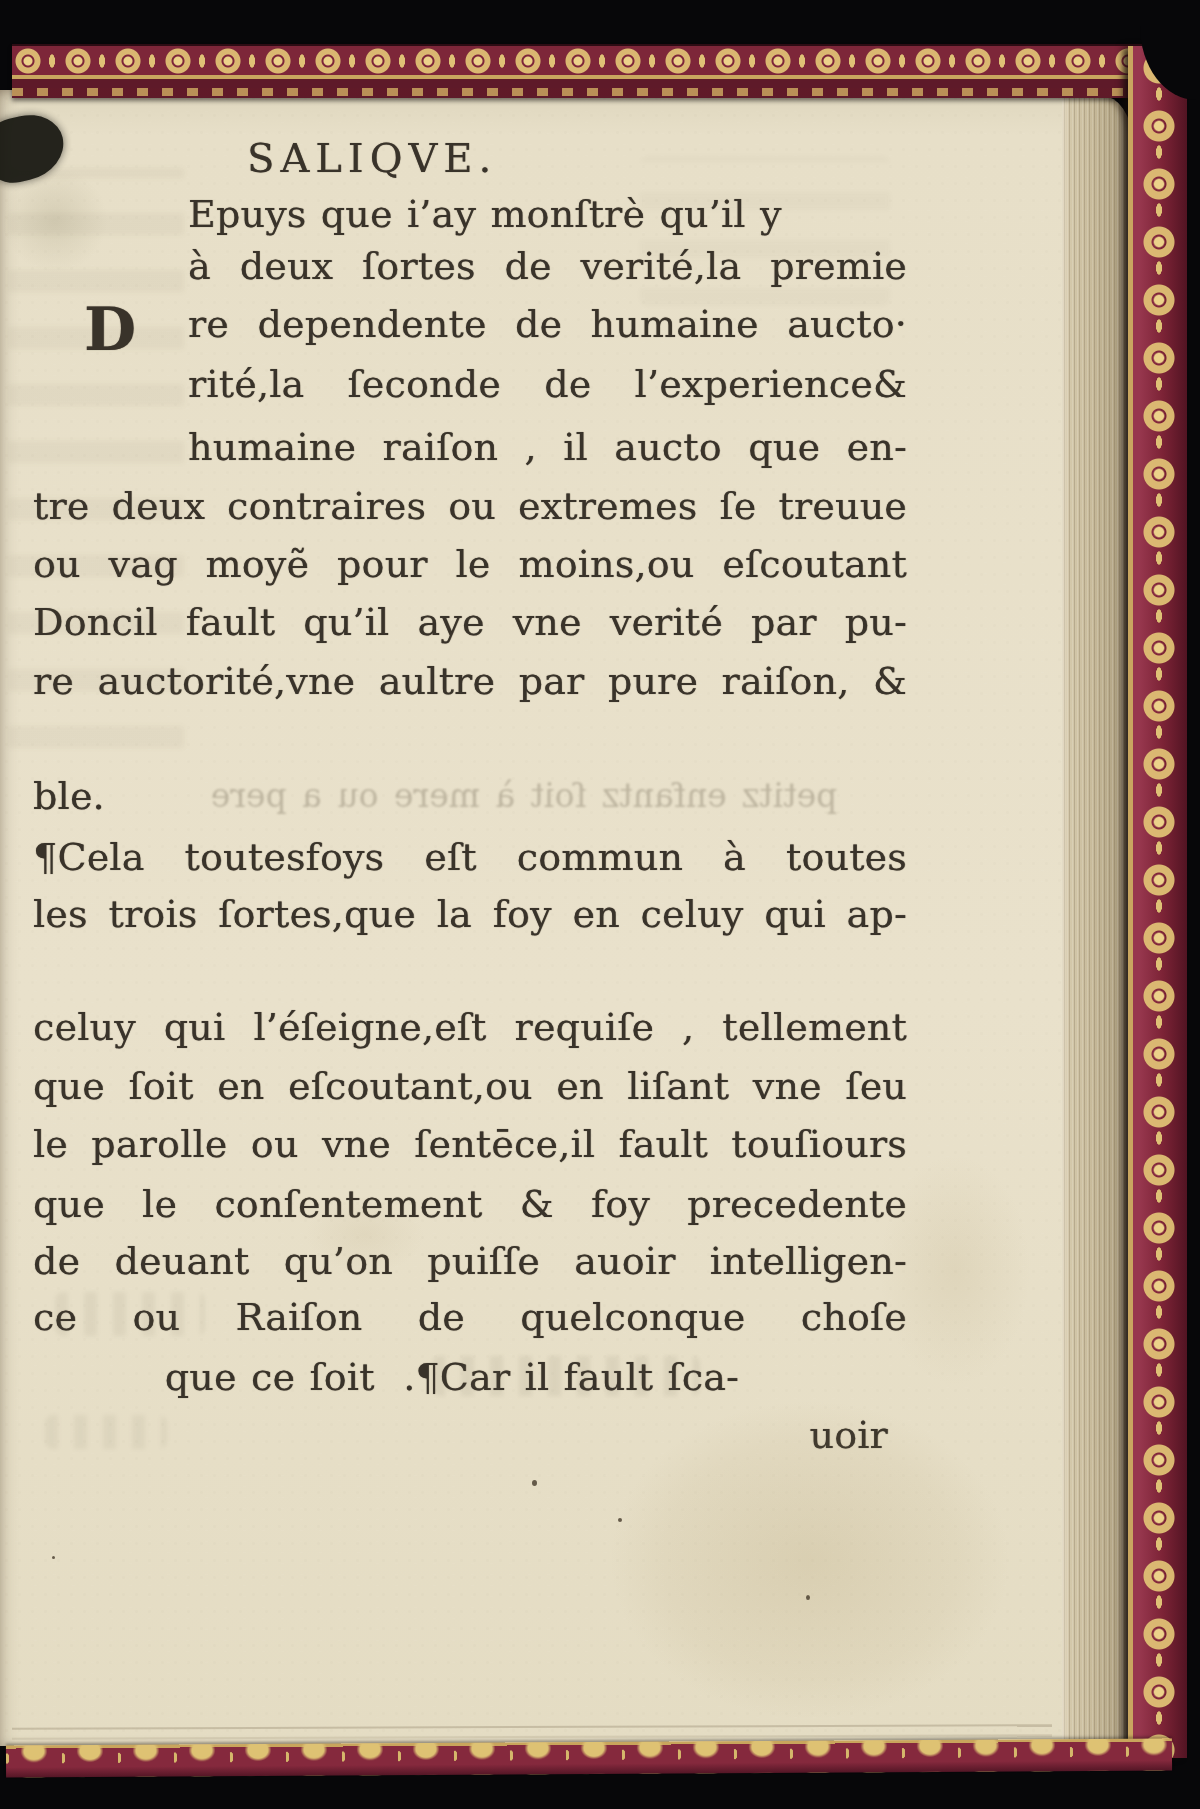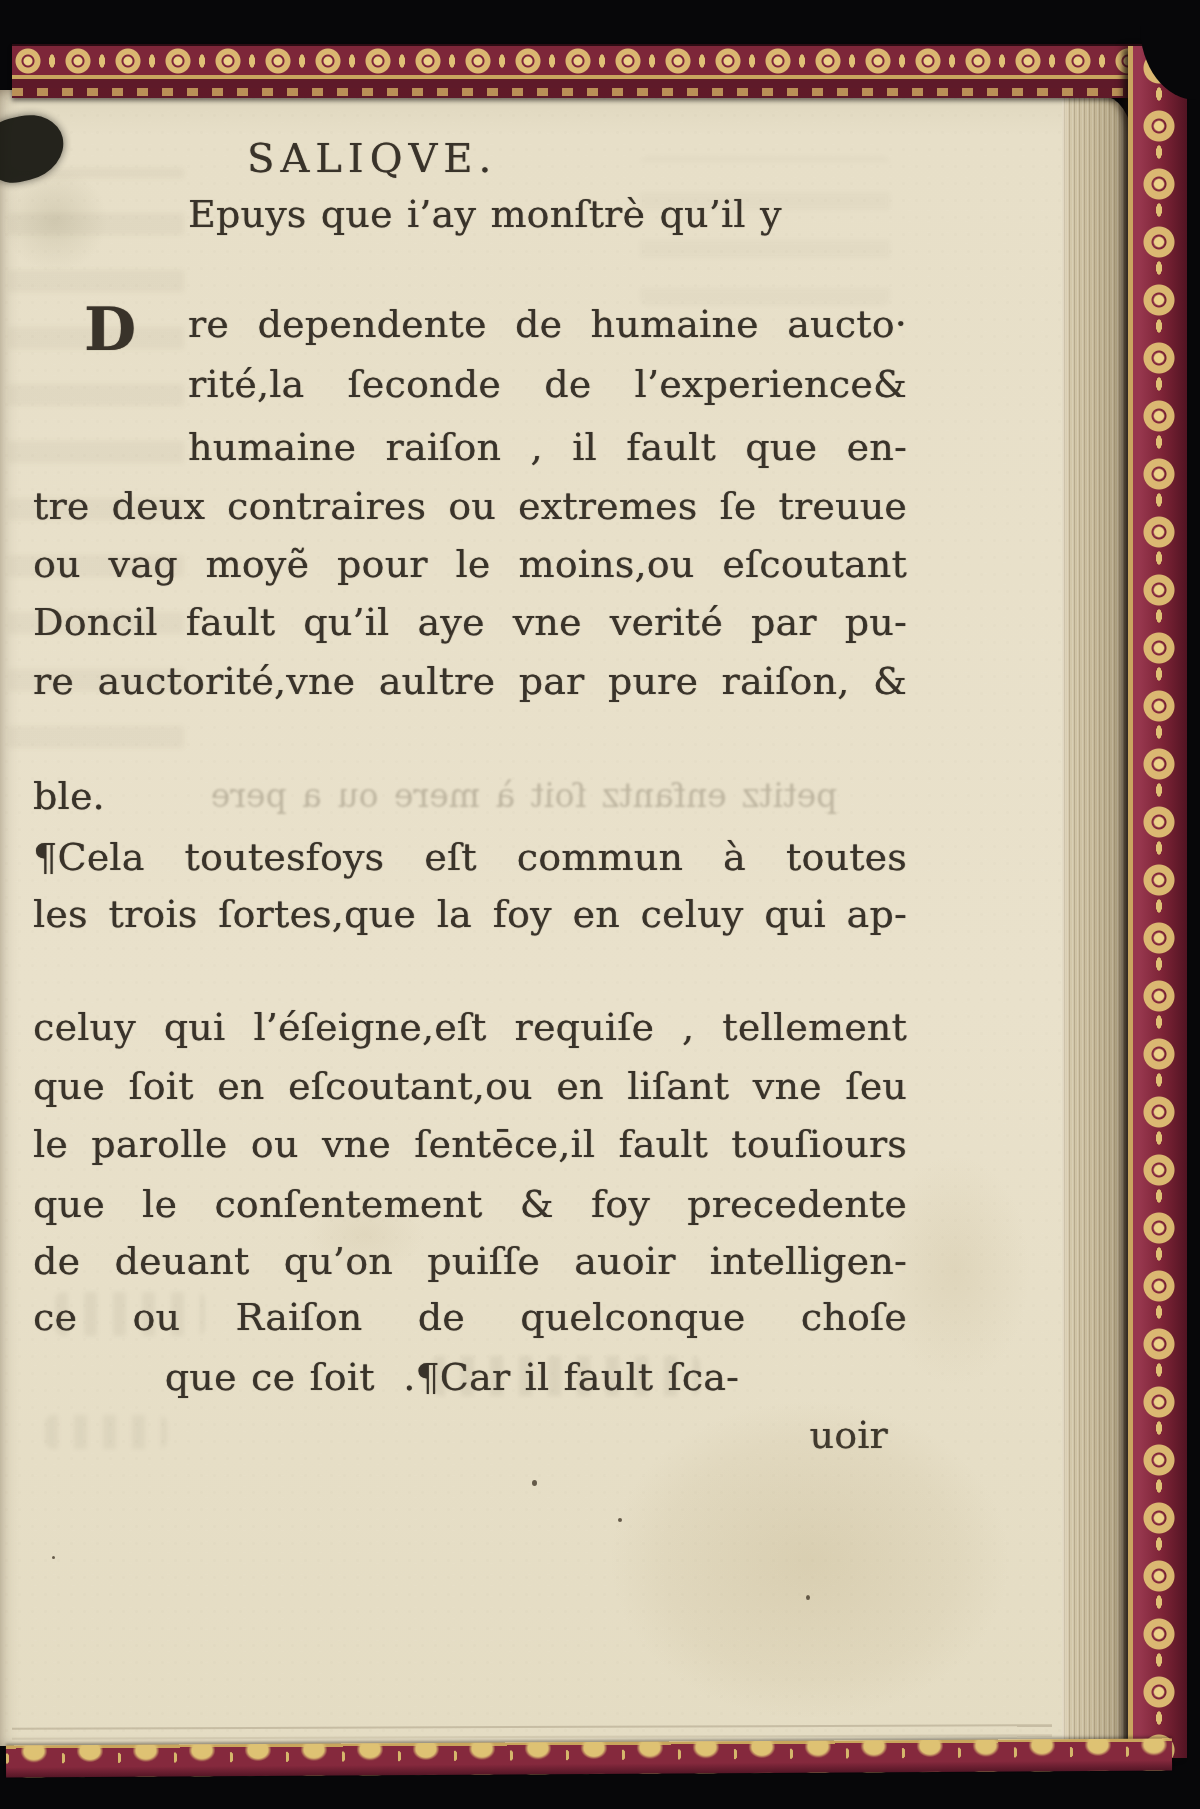"à deux ſortes de verité,la" div.ln { html: none -> <div>à deux ſortes de verité,la premie</div> }
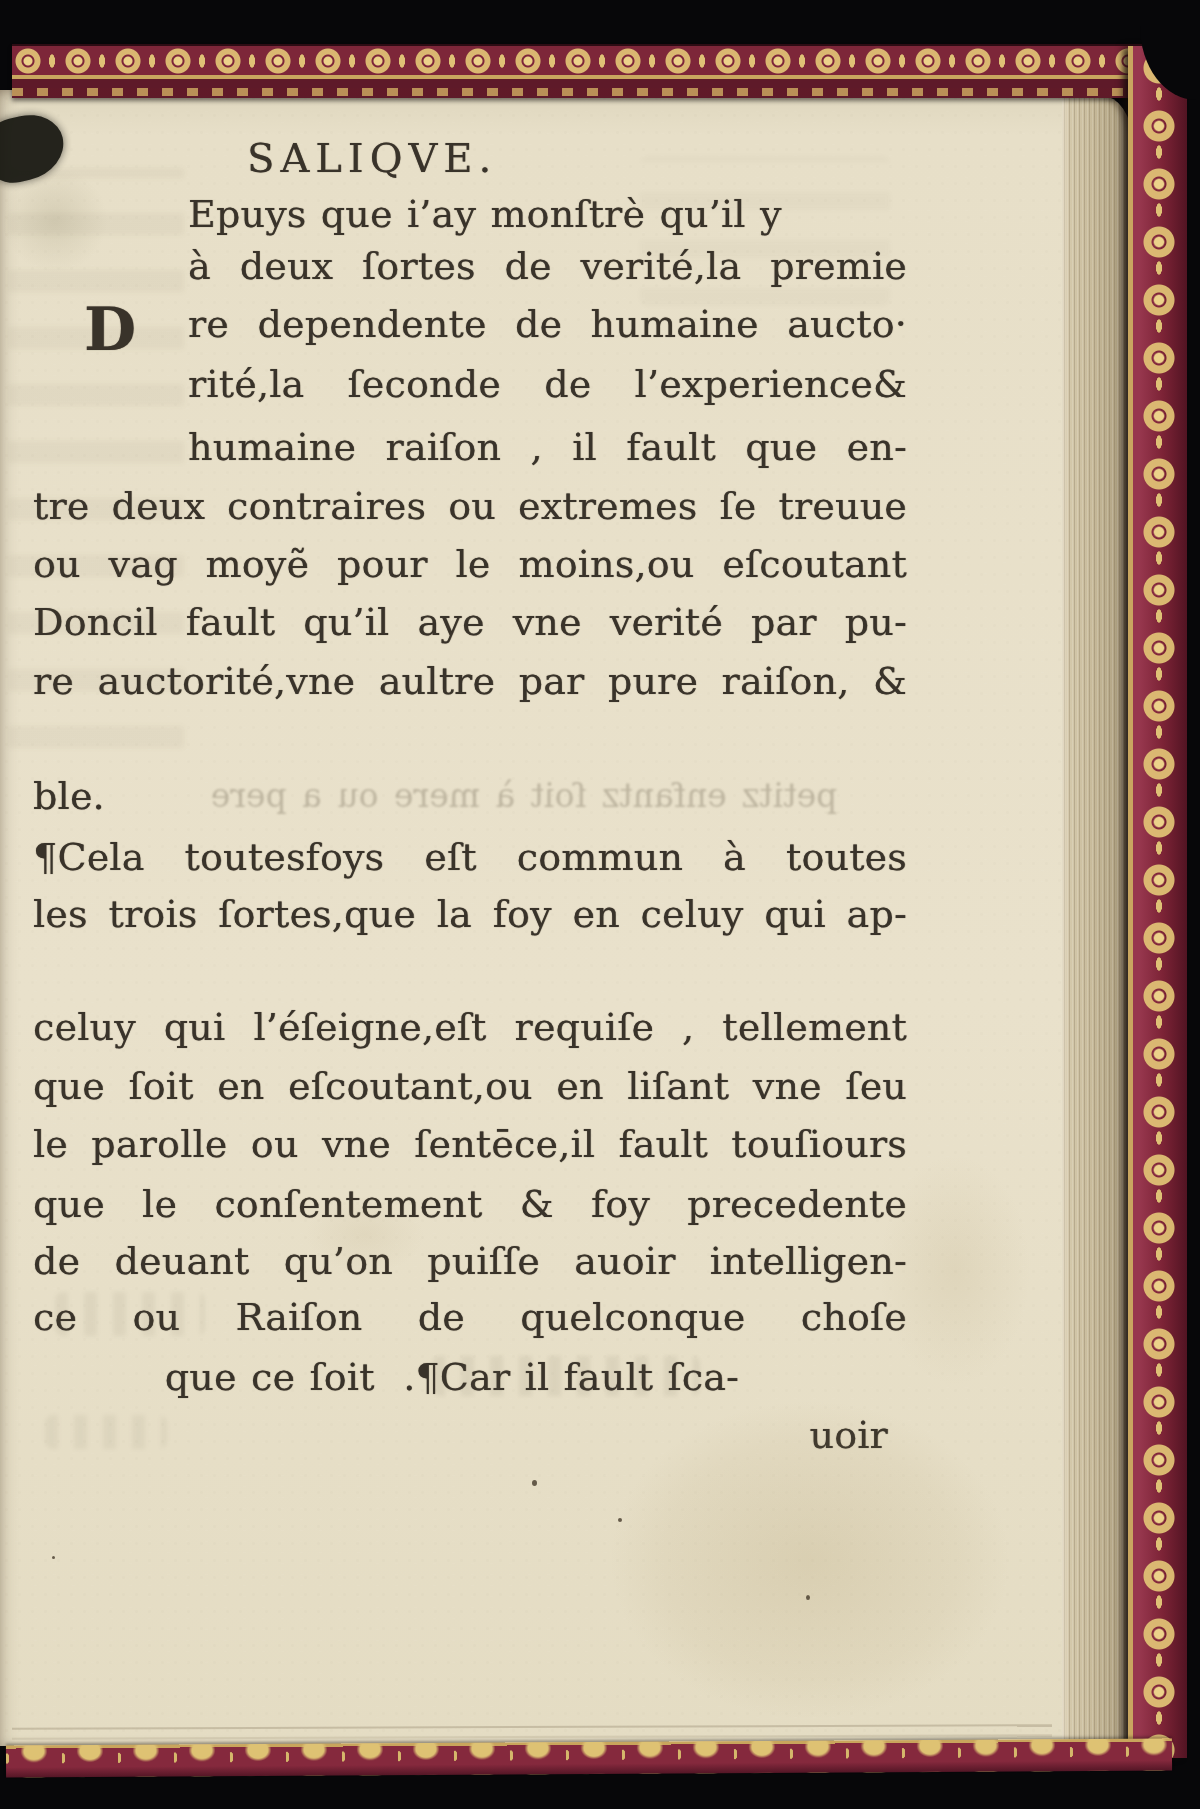"humaine raiſon , il fault" div.ln { text: fault -> aucto }
